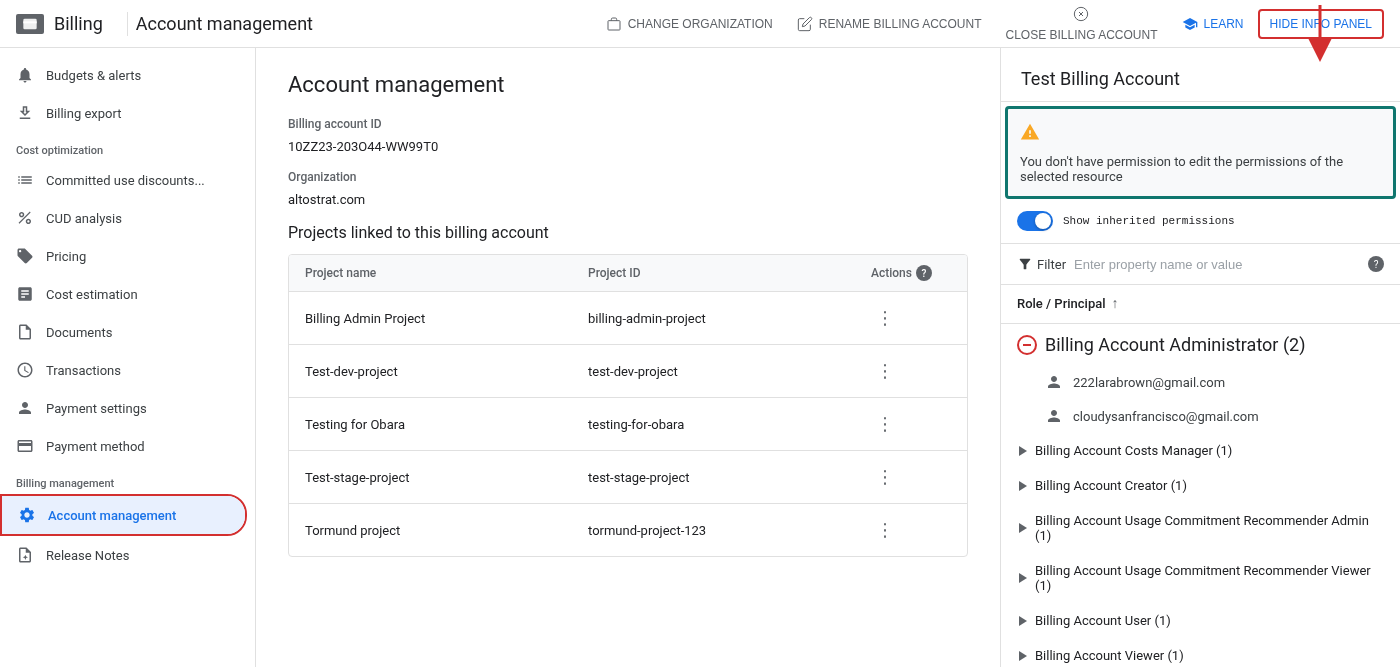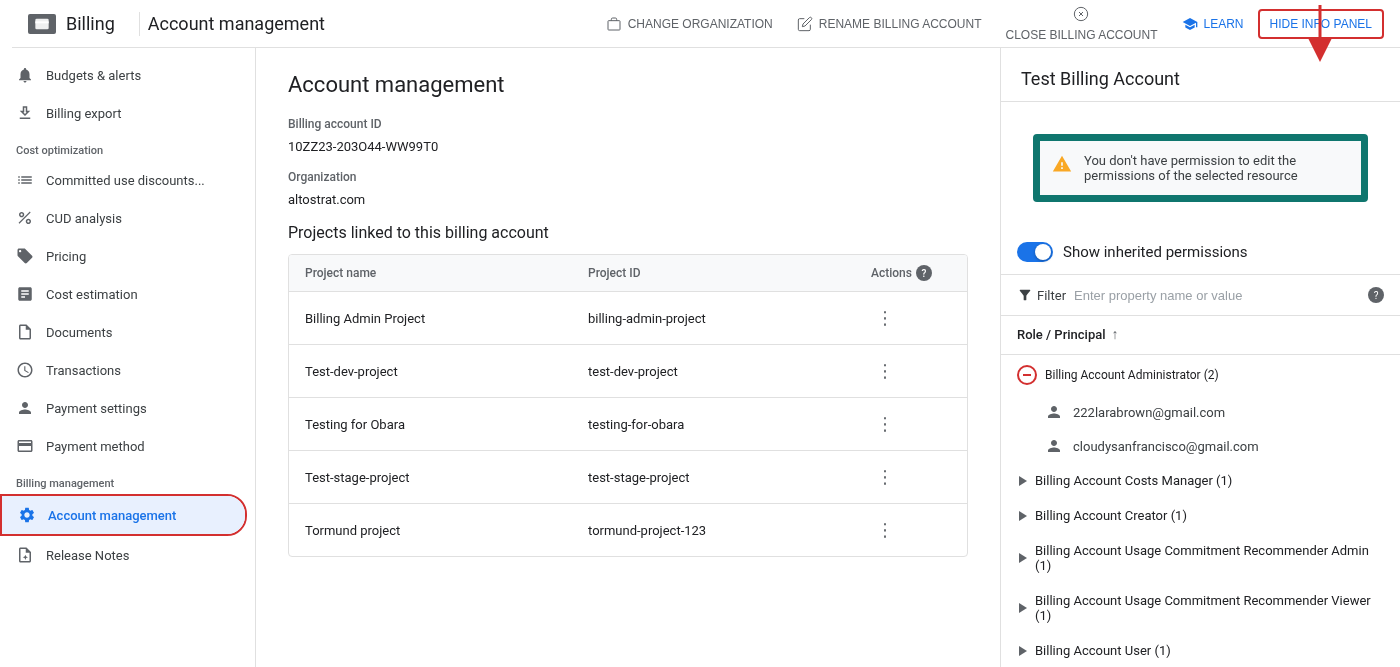"Billing" .topbar { margin-left: 12px -> none }
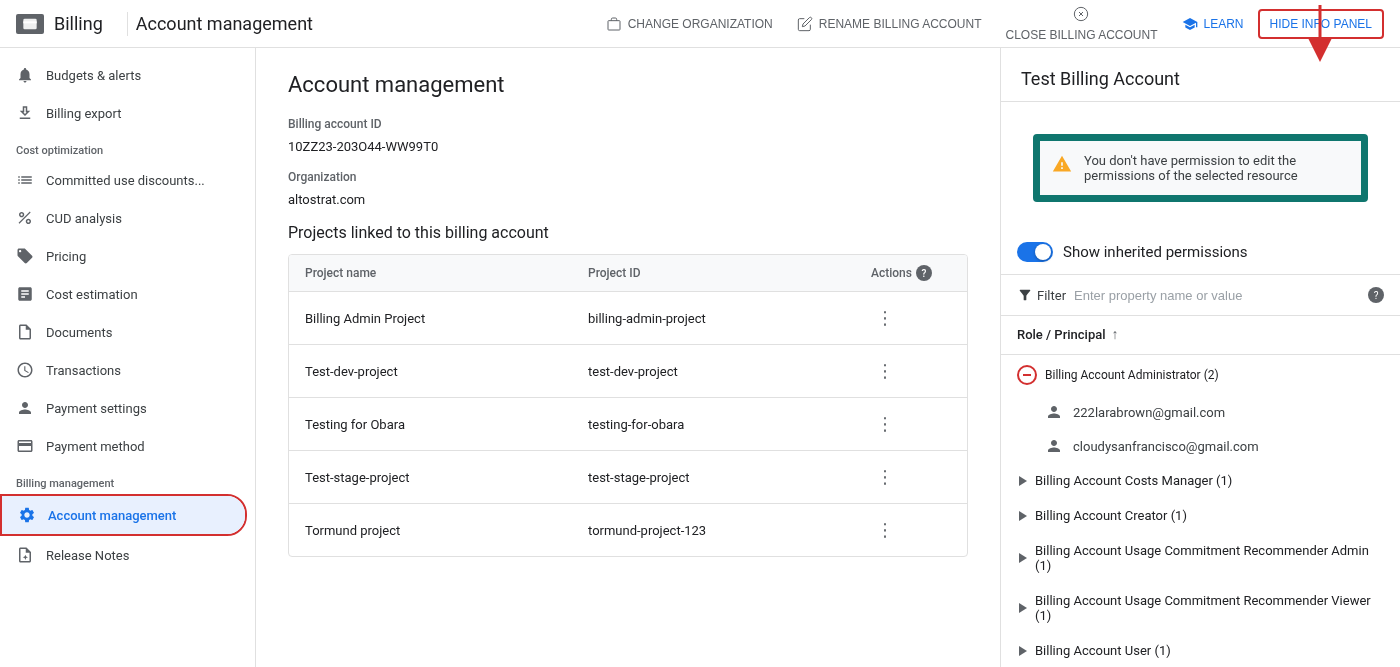"You don't have permission to" .permission-warning { border: 7px solid #0f766e -> 3px solid #0f766e; flex-direction: none -> column; margin: 32px -> 4px }
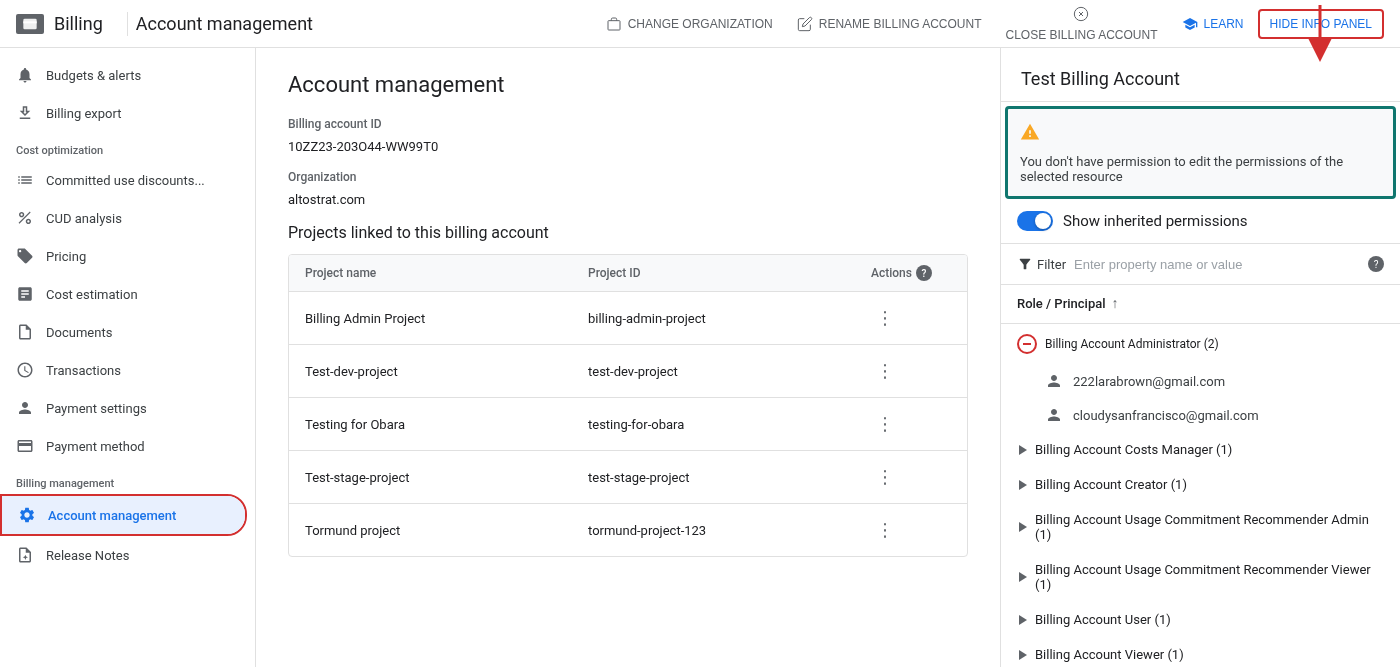"Show inherited permissions" .toggle-label { font-family: none -> Liberation Mono, monospace; font-size: 15px -> 11px }
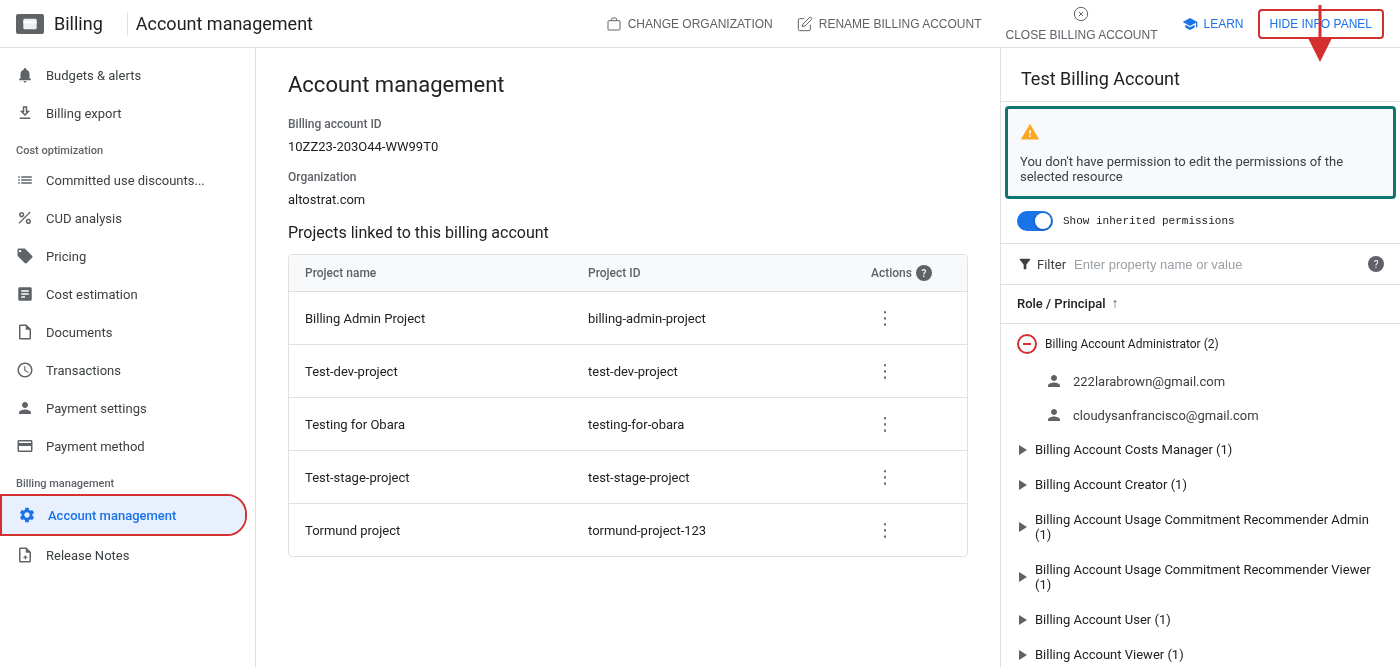"Billing Account Administrator (2)" .role-group-header { font-size: 12px -> 18px }
